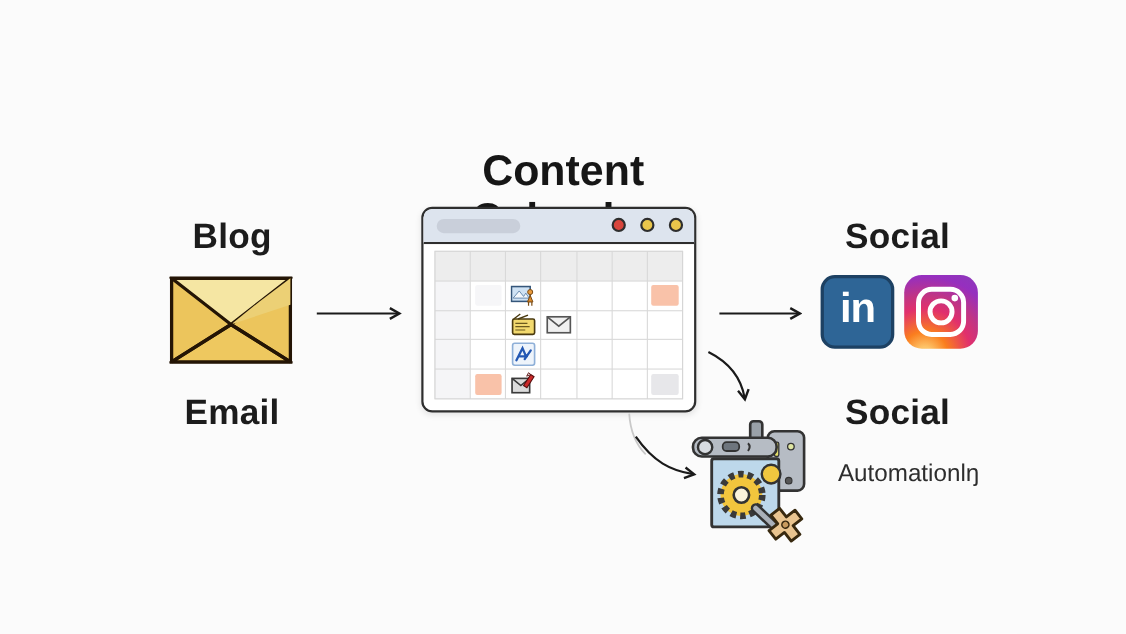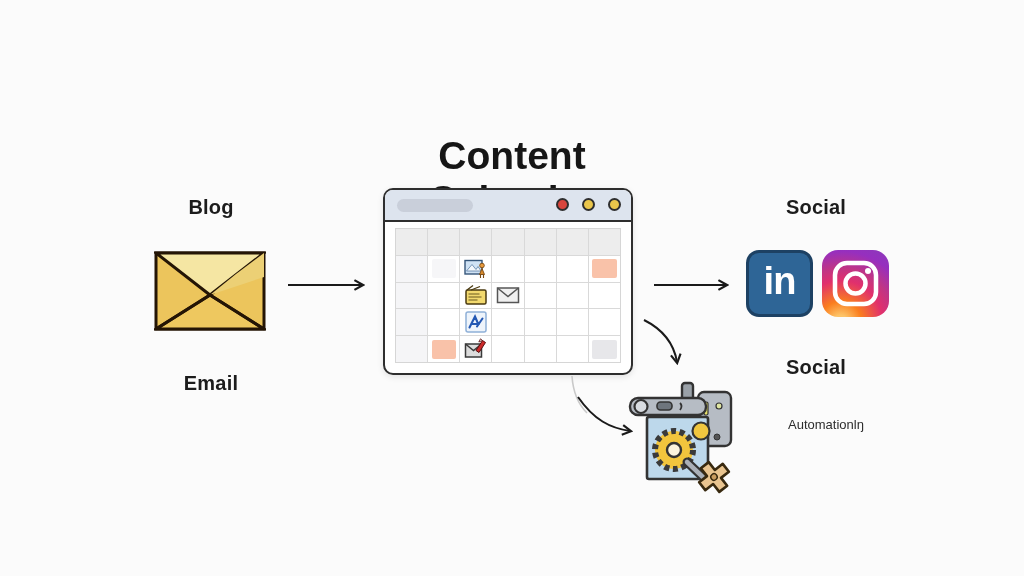"Blog" .label { font-size: 20px -> 32px }
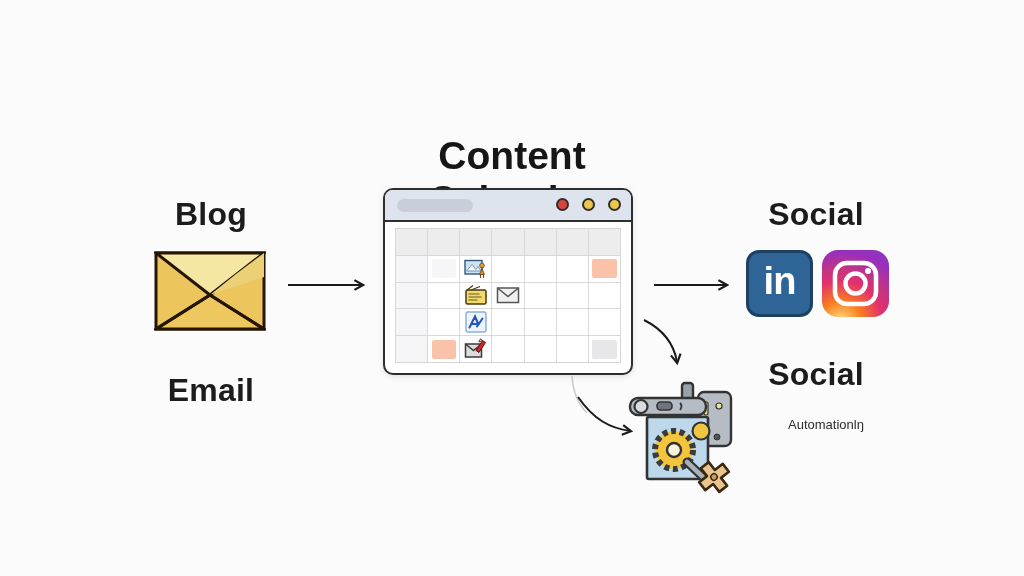"Email" div.label { top: 372px -> 356px }
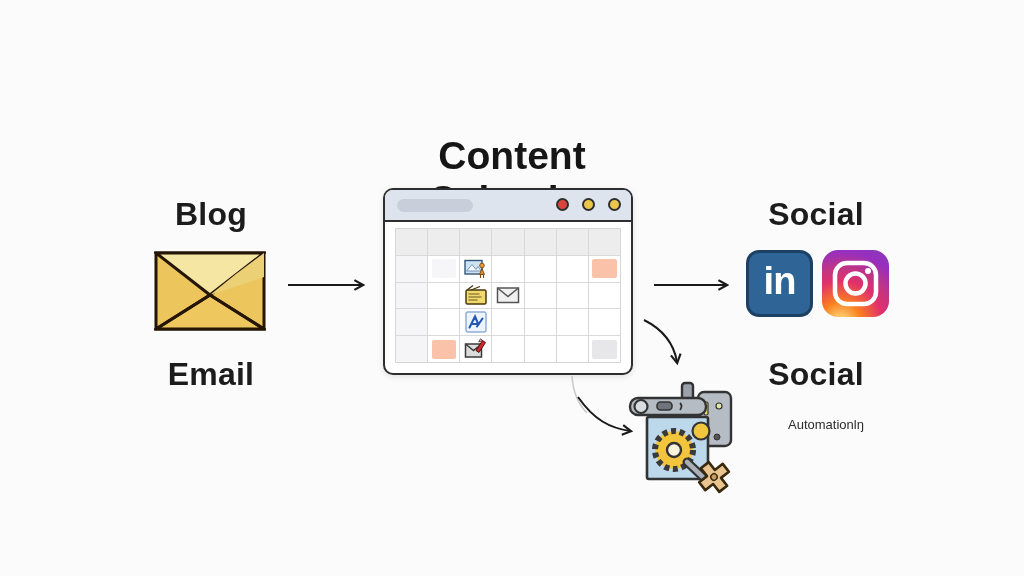"Automationlŋ" .automation-text { font-size: 13px -> 22px }
